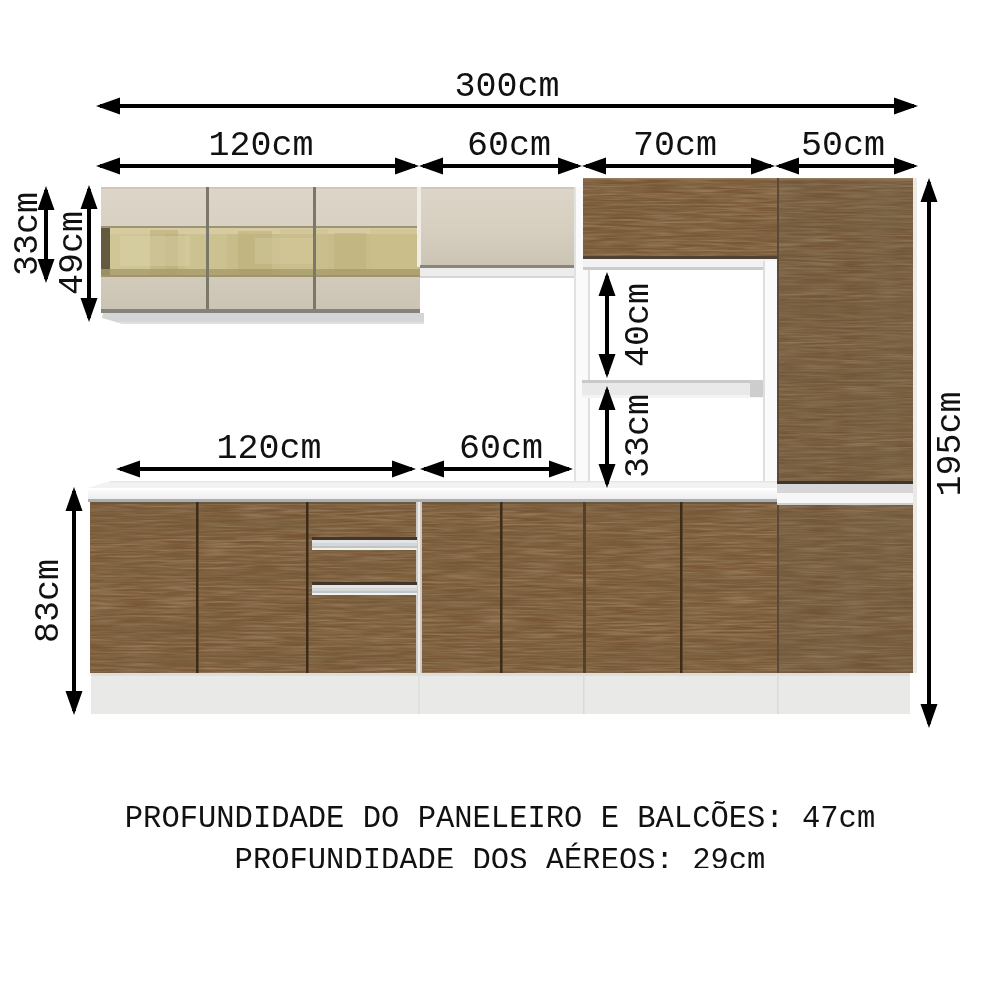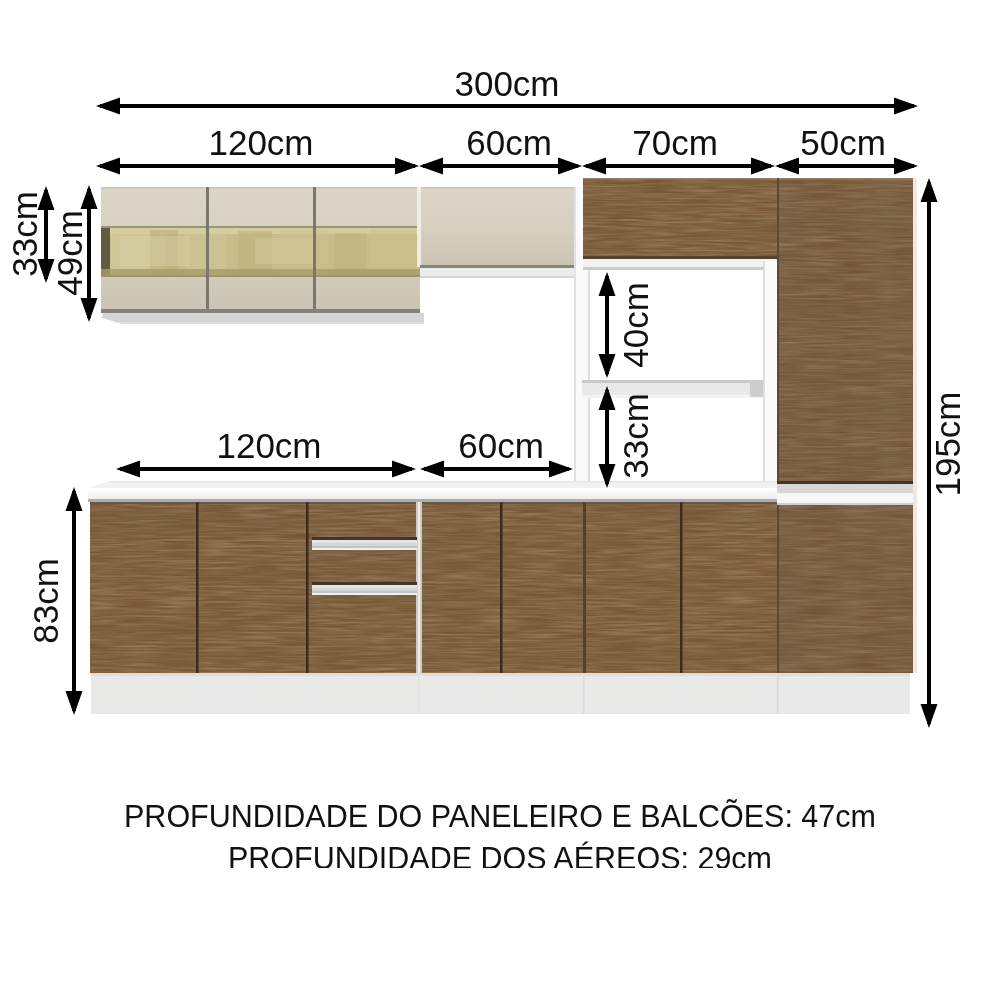"300cm" .stage { font-family: Liberation Sans, sans-serif -> Liberation Mono, monospace }
